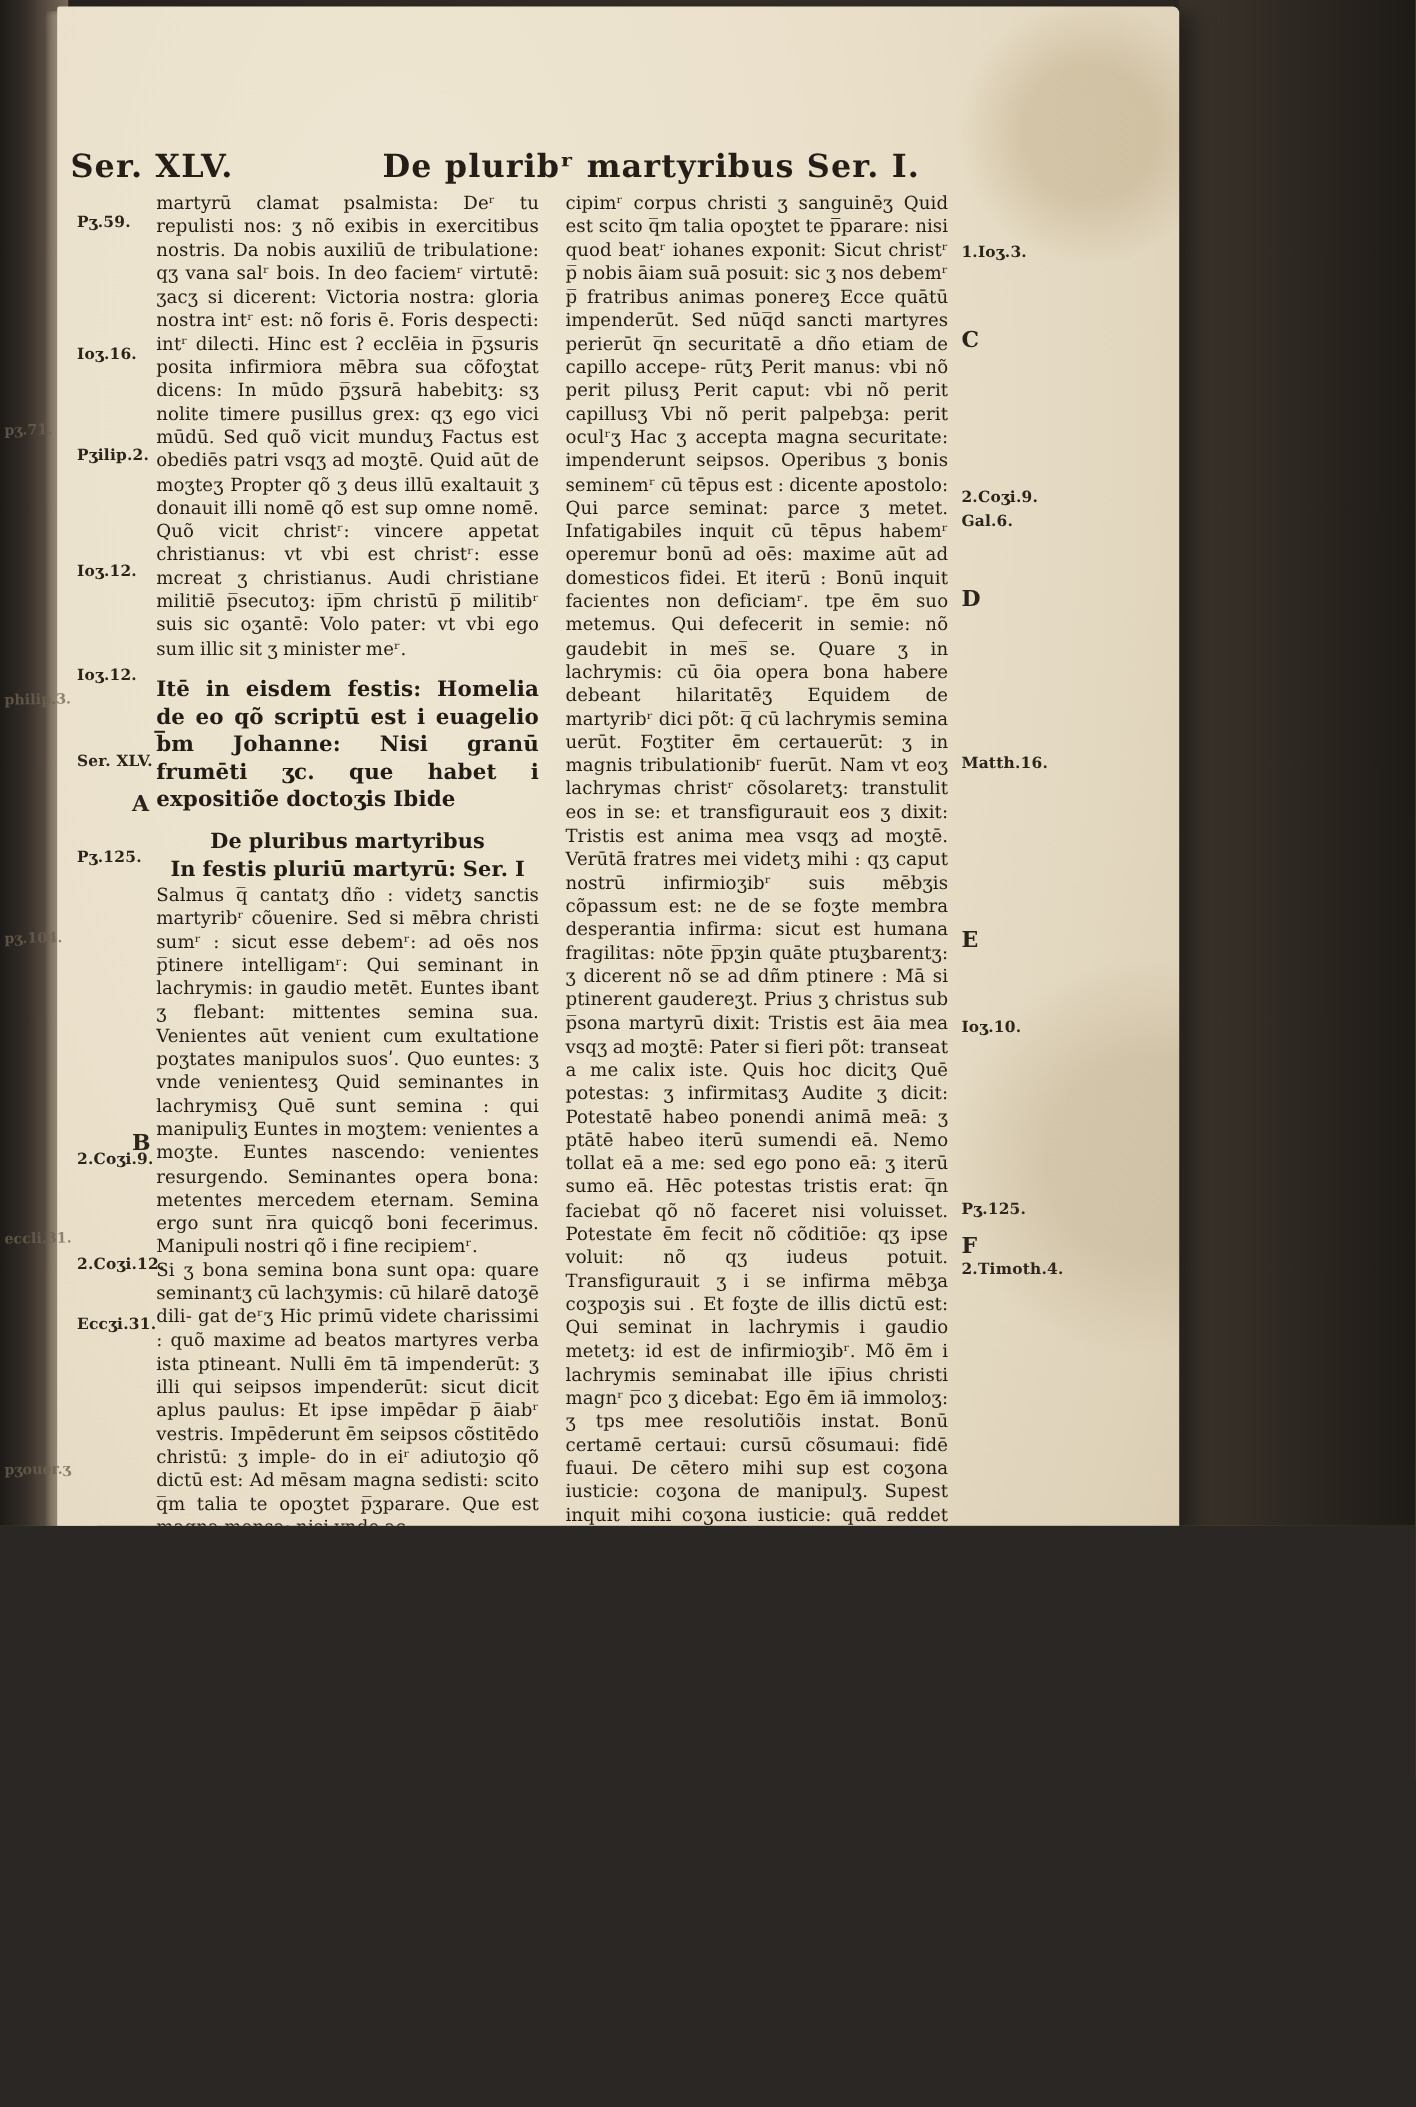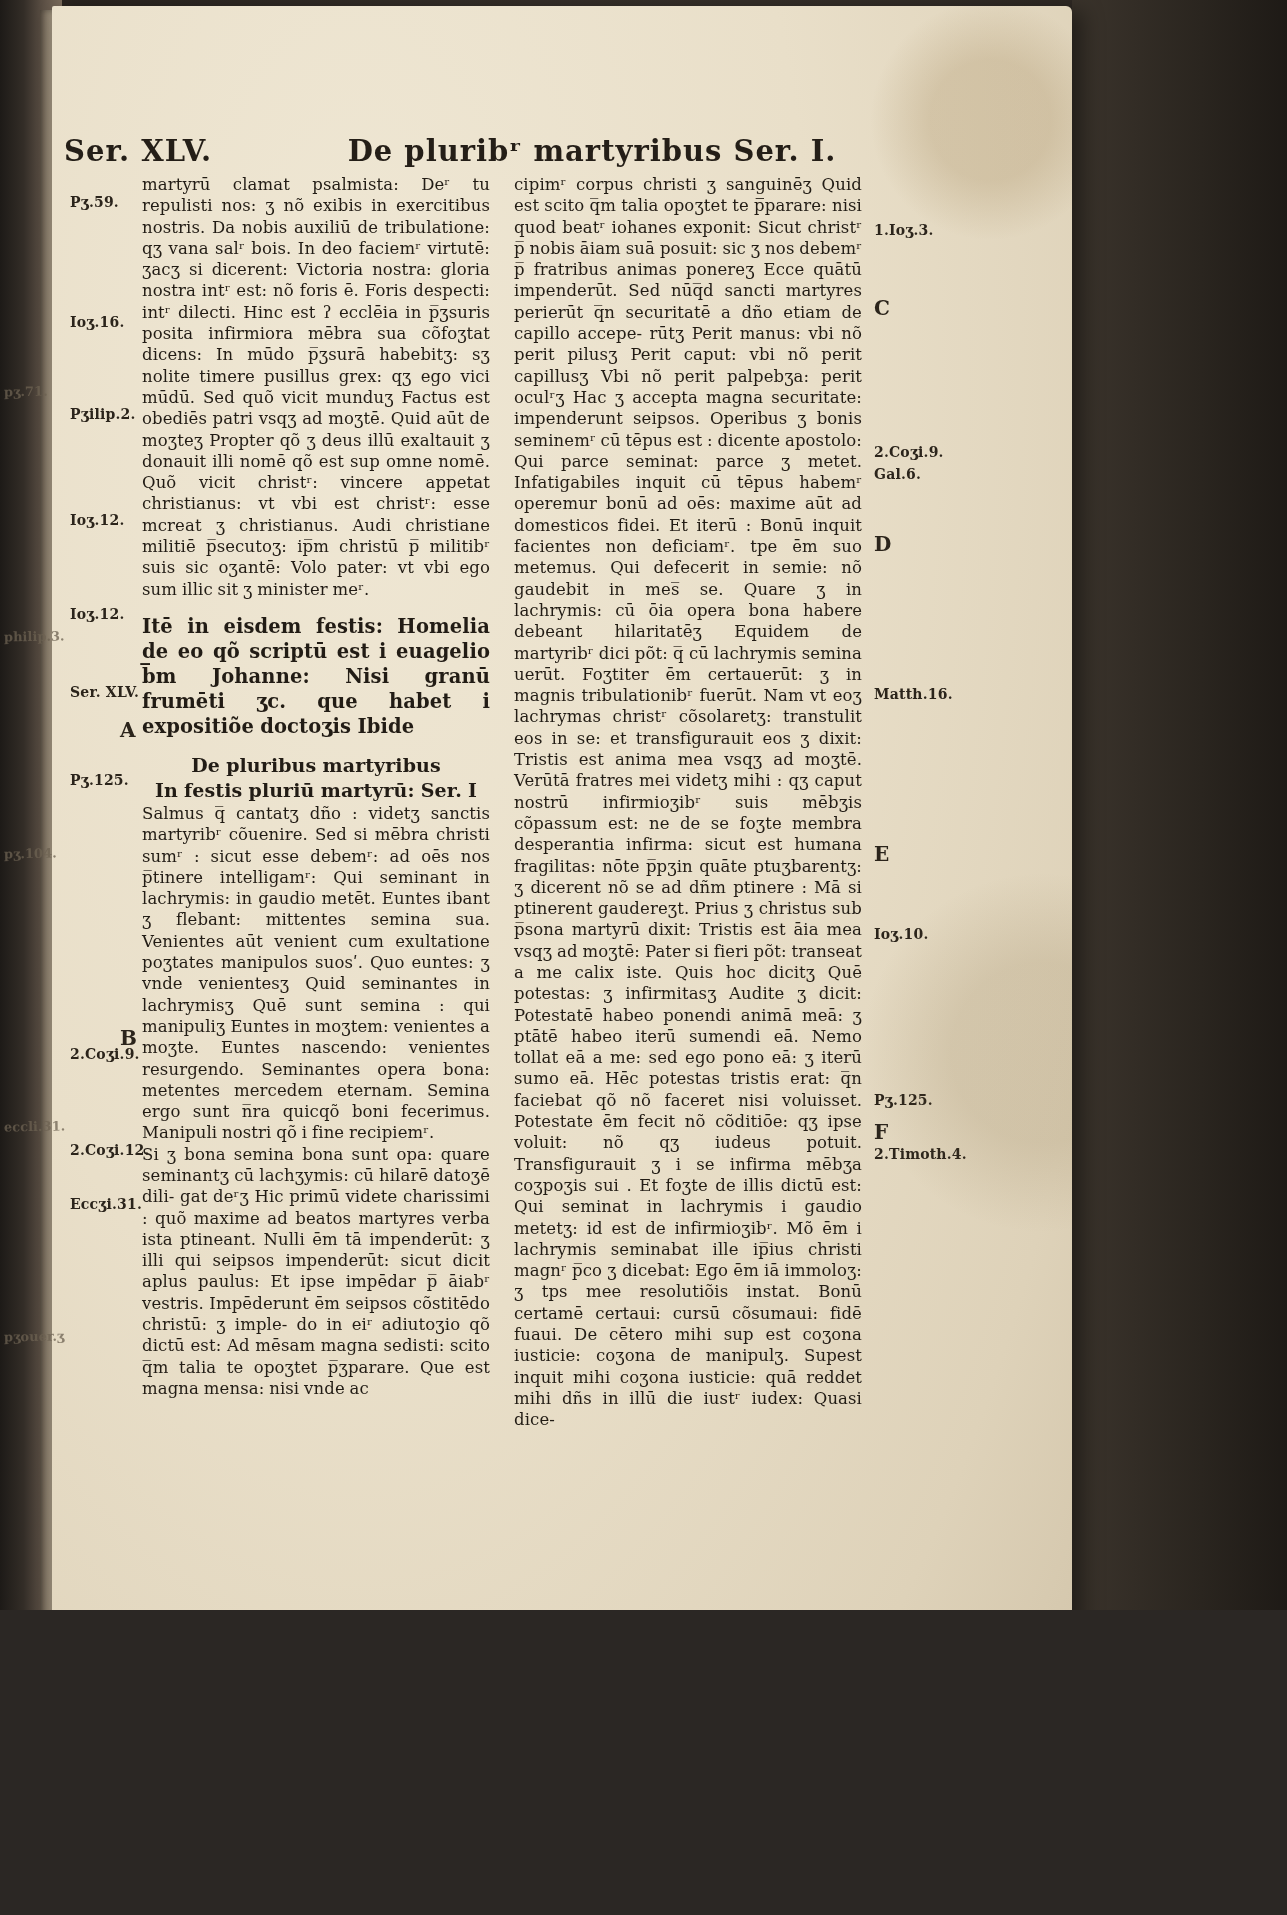"pʒ.71." #page { height: 1610px -> 1387px }
